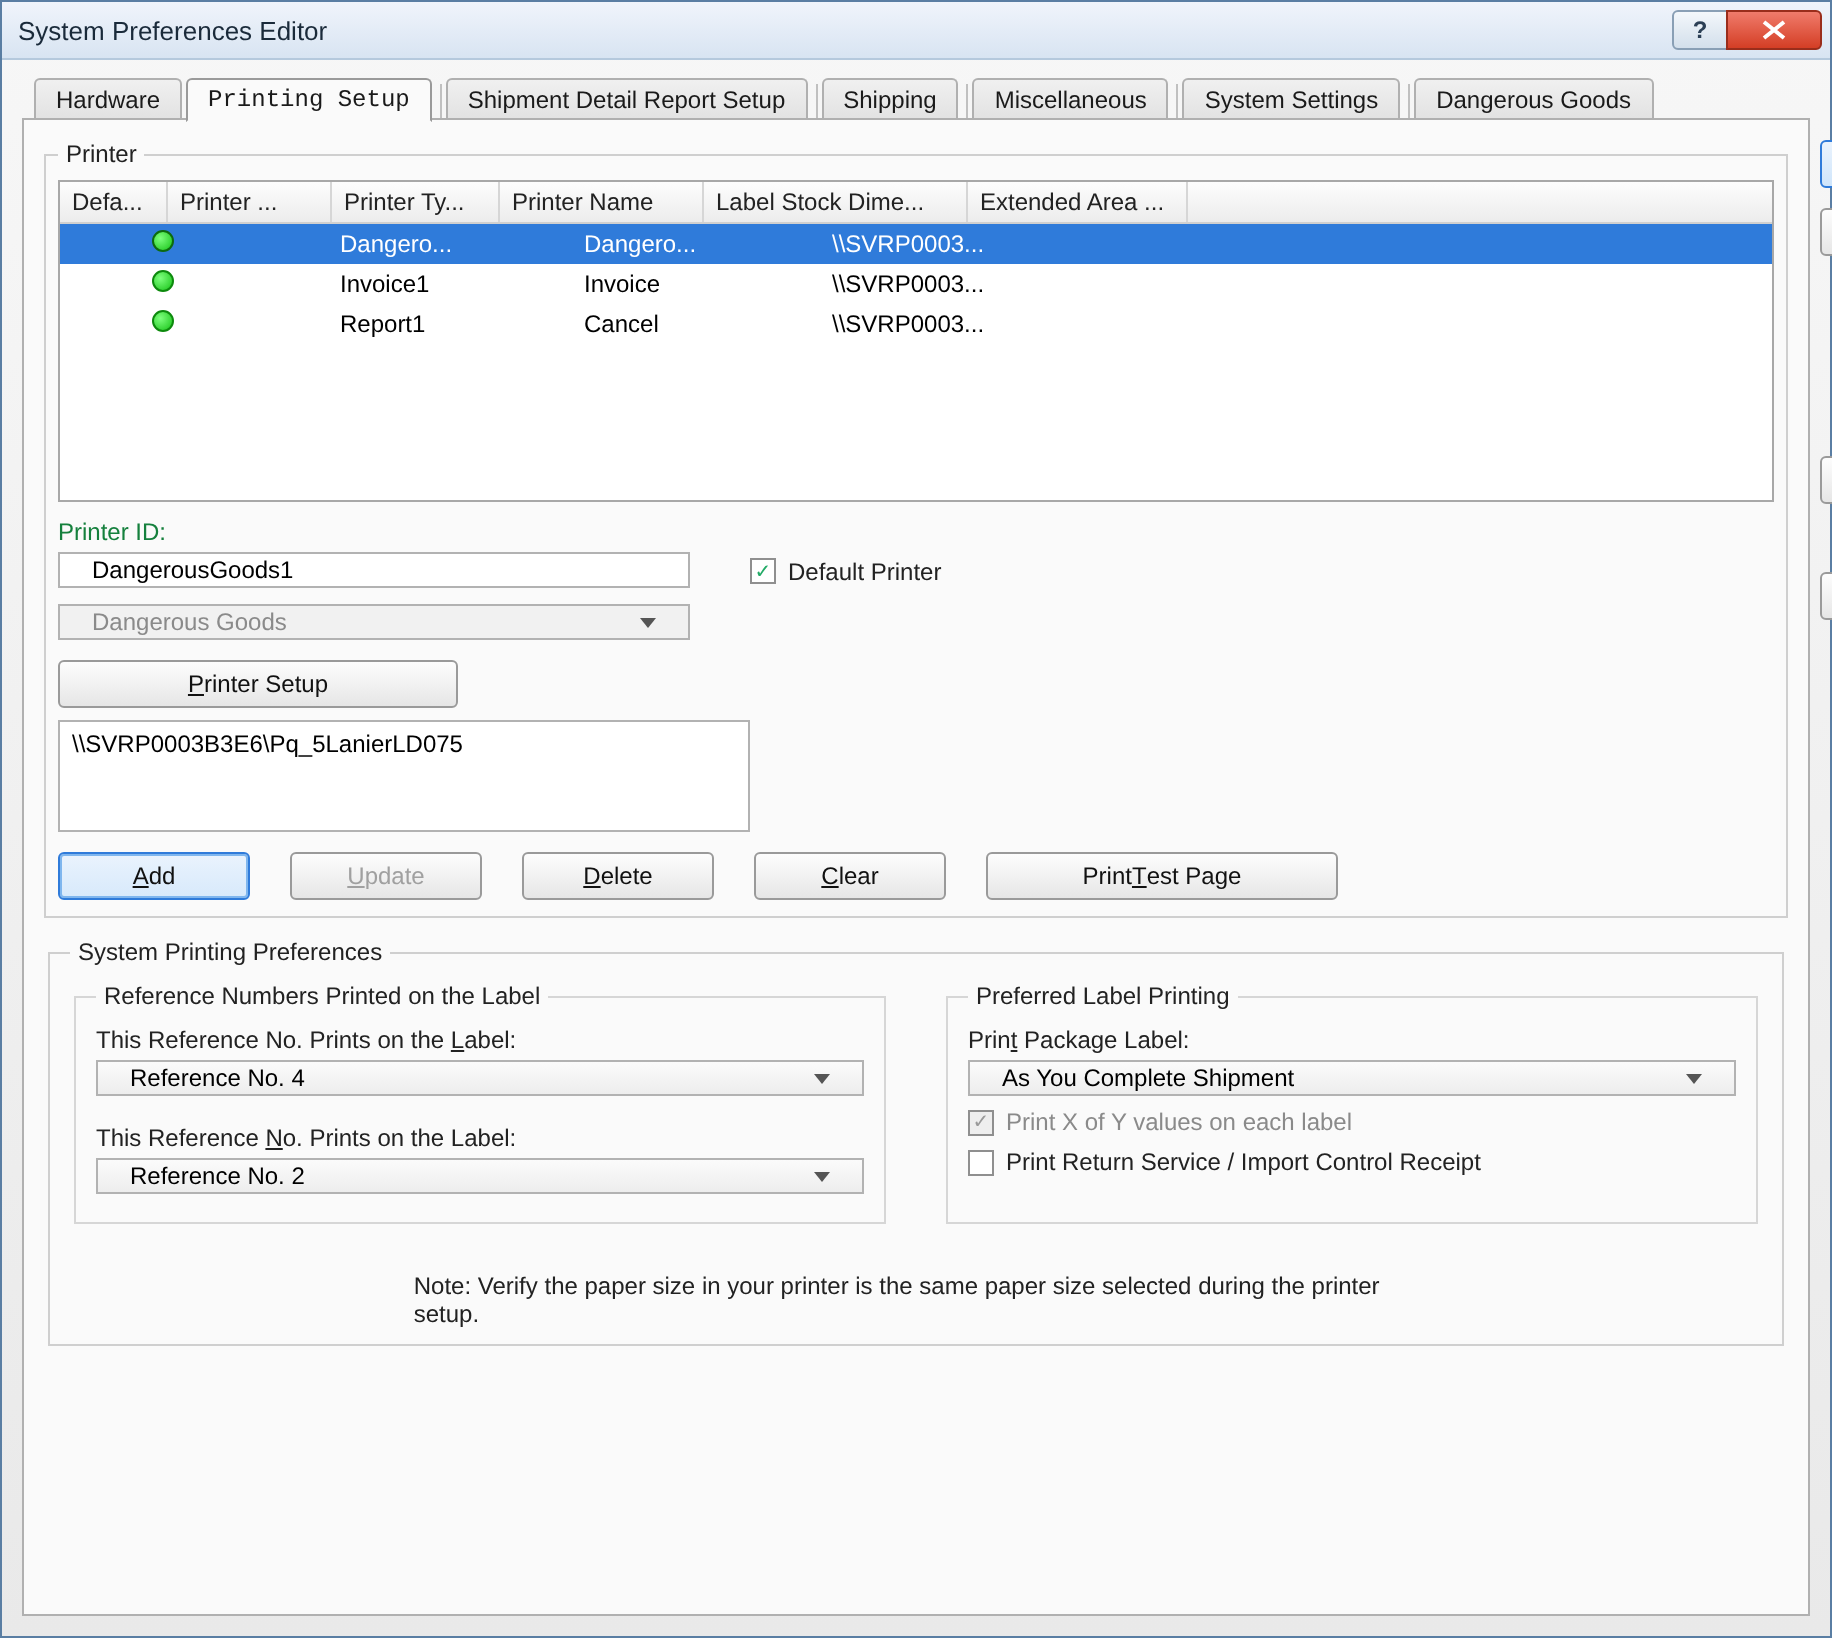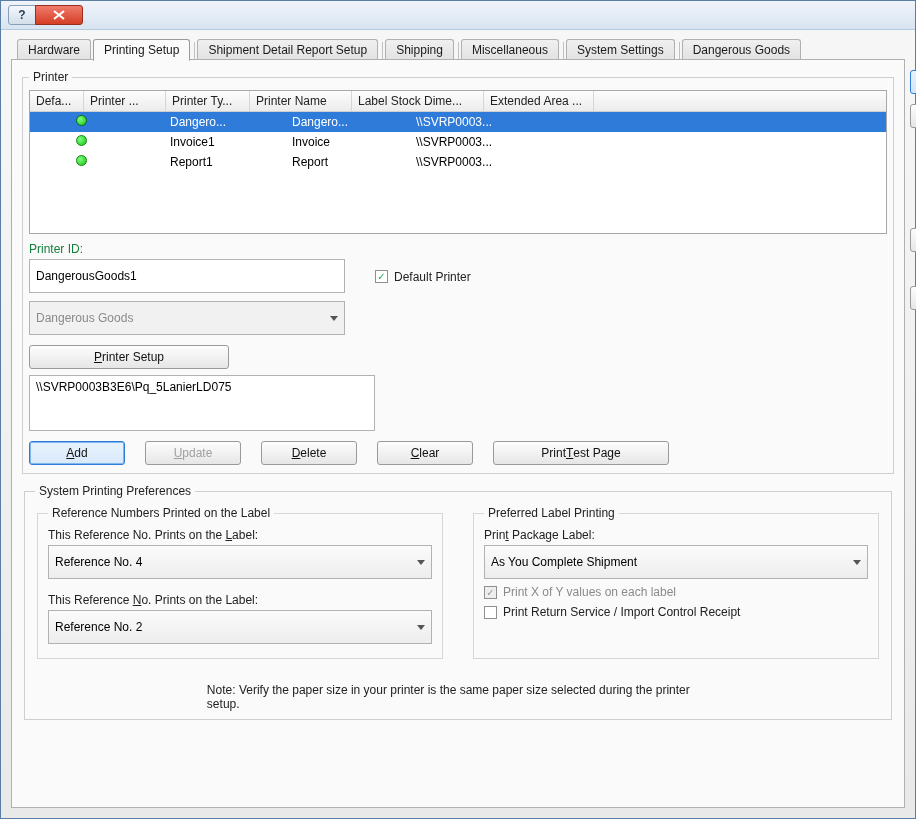"System Preferences Editor" span.titlebar-text { html: none -> <span>System Preferences Editor</span> }
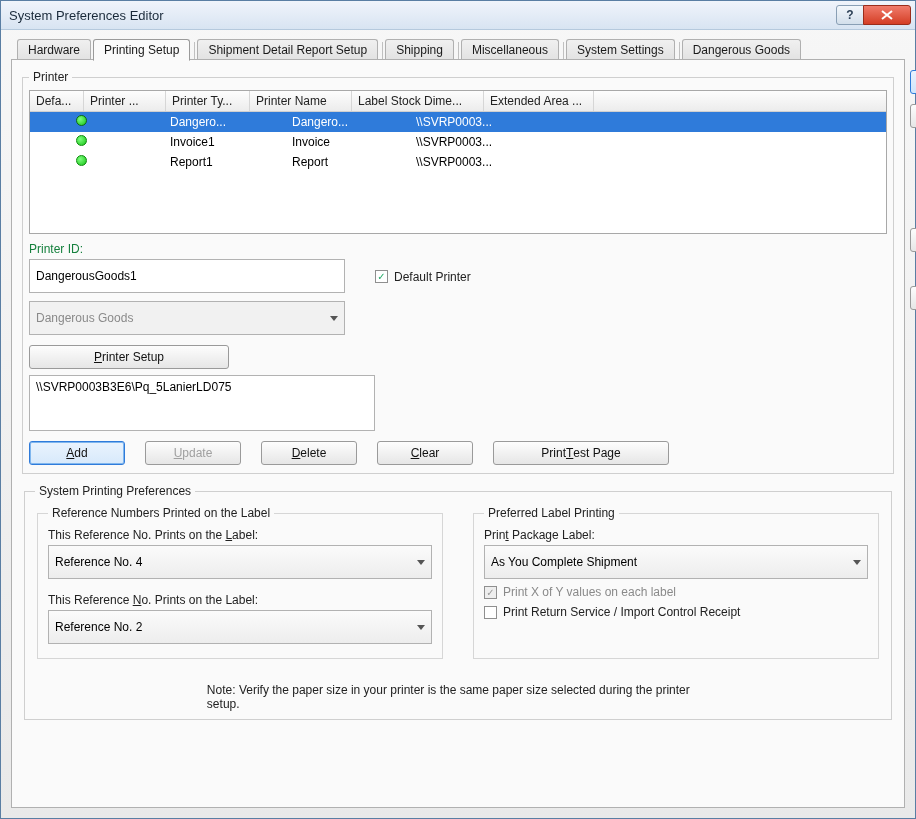"Printing Setup" .tab.active { font-family: none -> Liberation Mono, monospace }
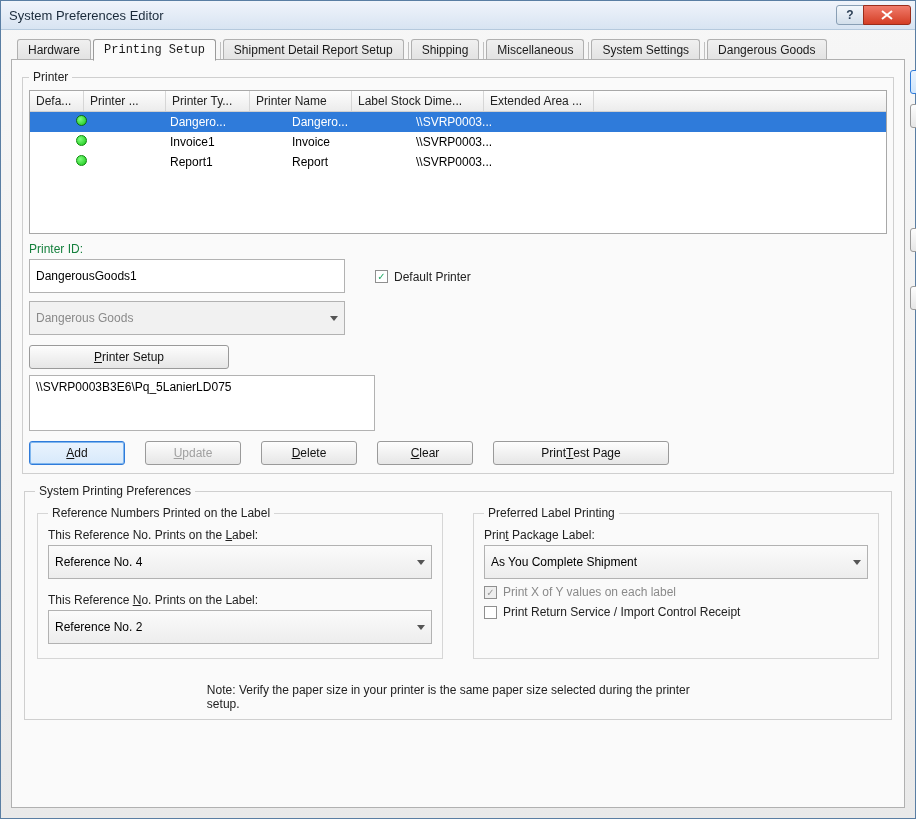"Defa..." .grid { height: 144px -> 161px }
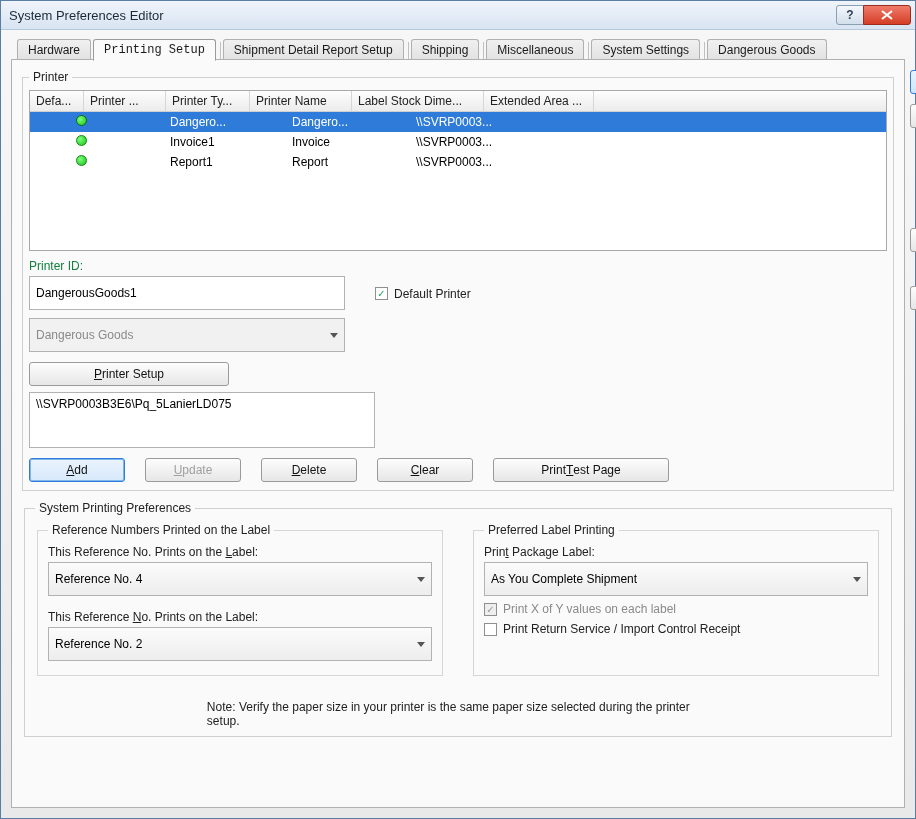"Report" div.gc { text: Report -> Cancel }
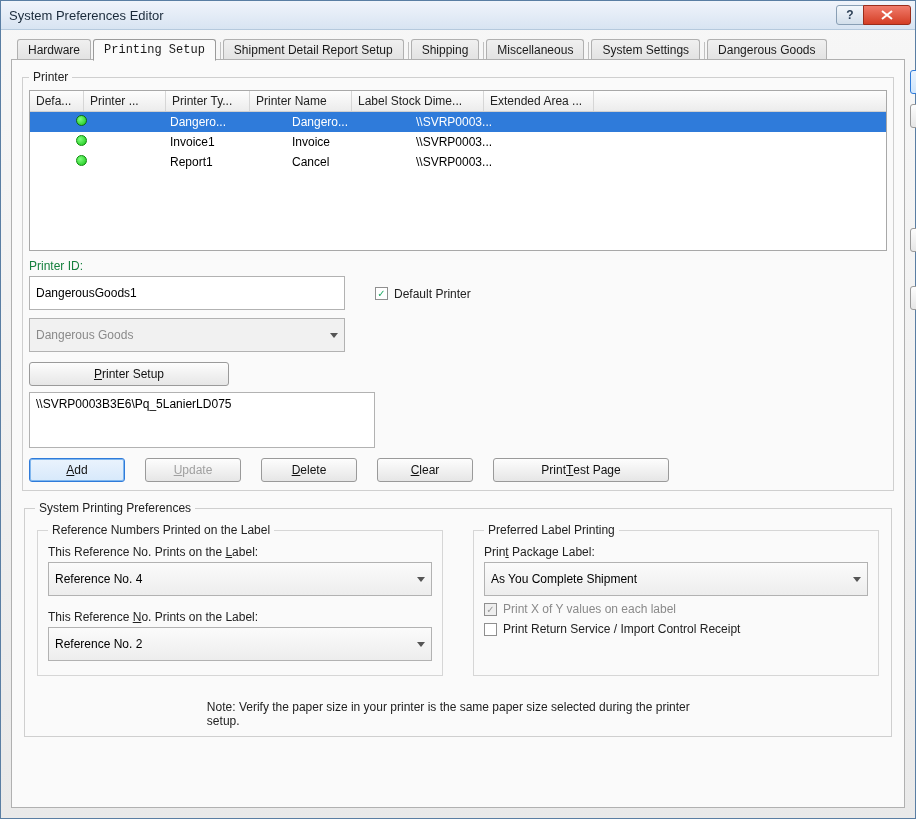"DangerousGoods1" input.txt, .select, .readonly-box { height: 34px -> 18px; padding: 2px 6px -> 2px 16px }
